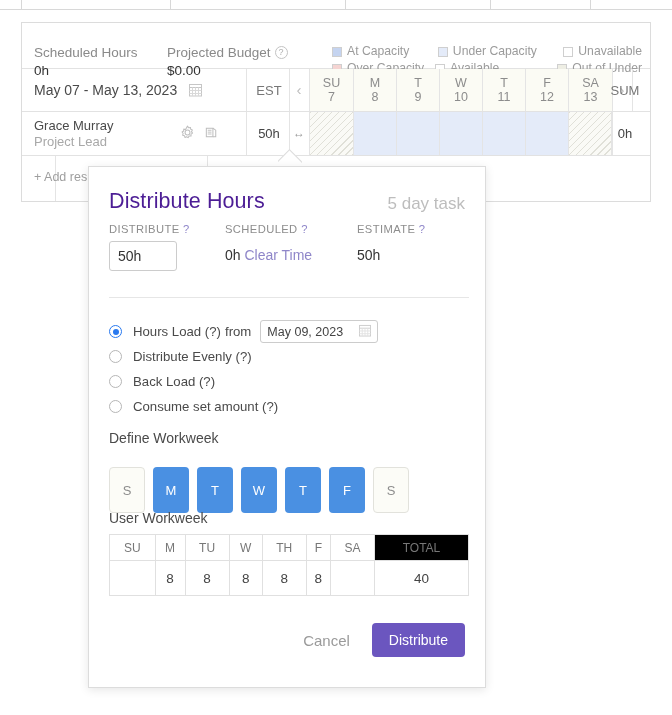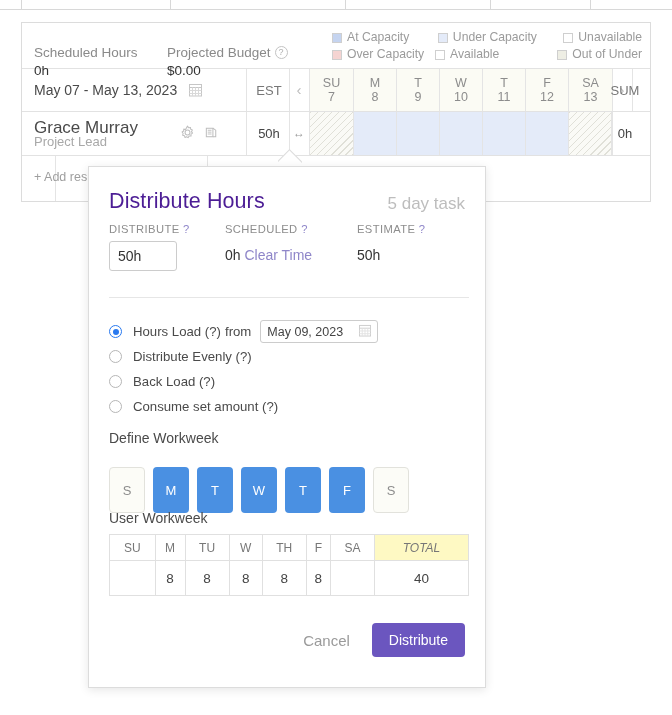"At Capacity" .legend { top: 6px -> 20px }
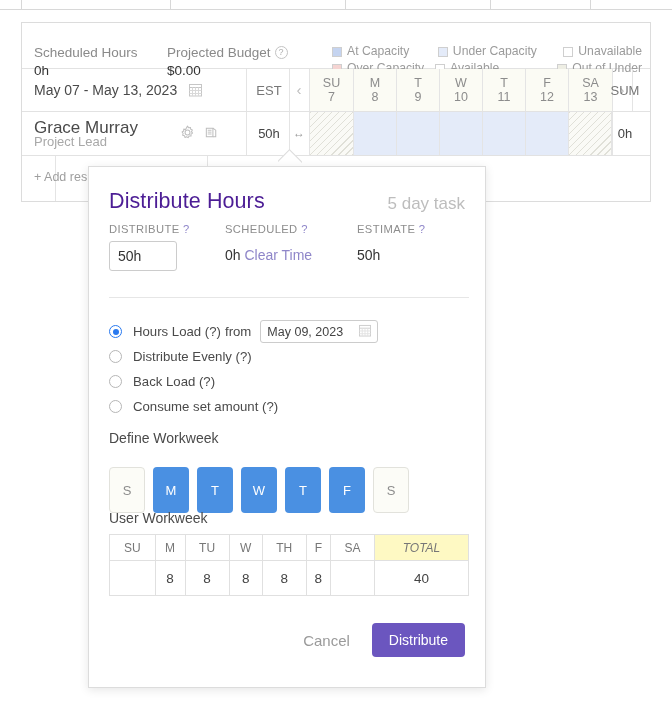"Grace Murray" .res-name { font-size: 17px -> 13px }
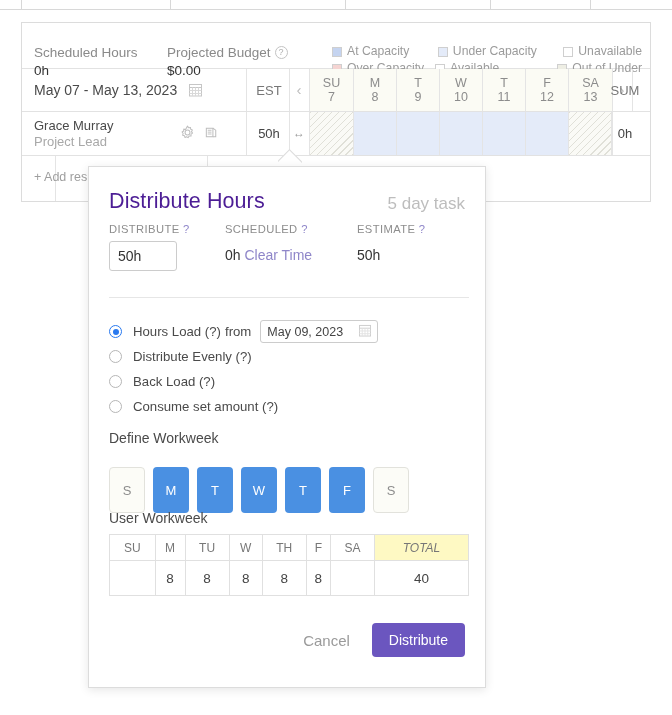"TOTAL" .uw-total-h { background: #fef9c3 -> #000000; font-style: italic -> none }
